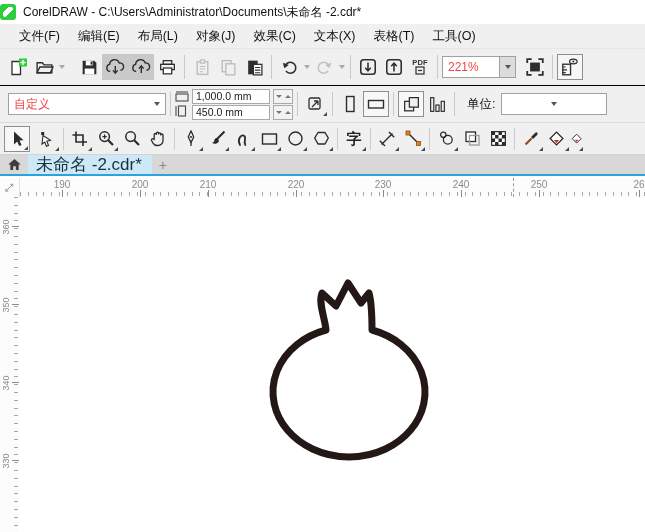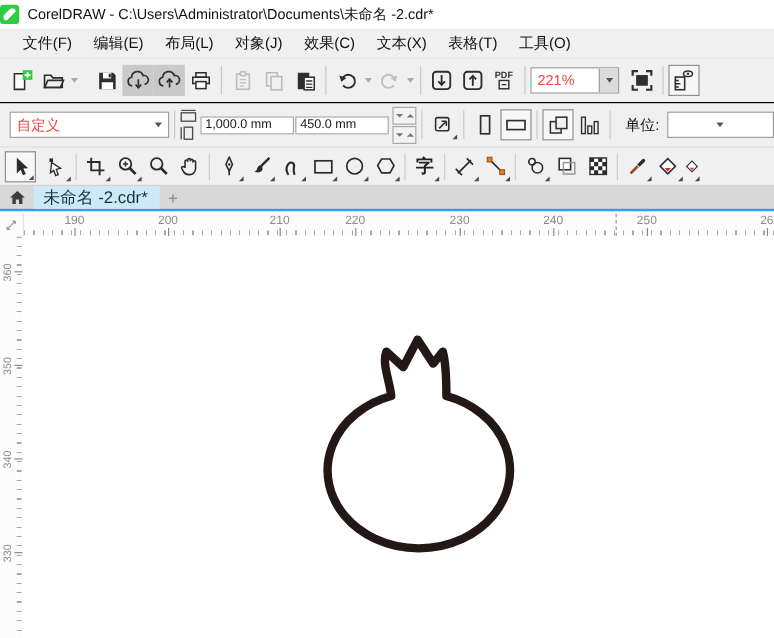"1,000.0 mm" .fieldcol { flex-direction: row -> column }
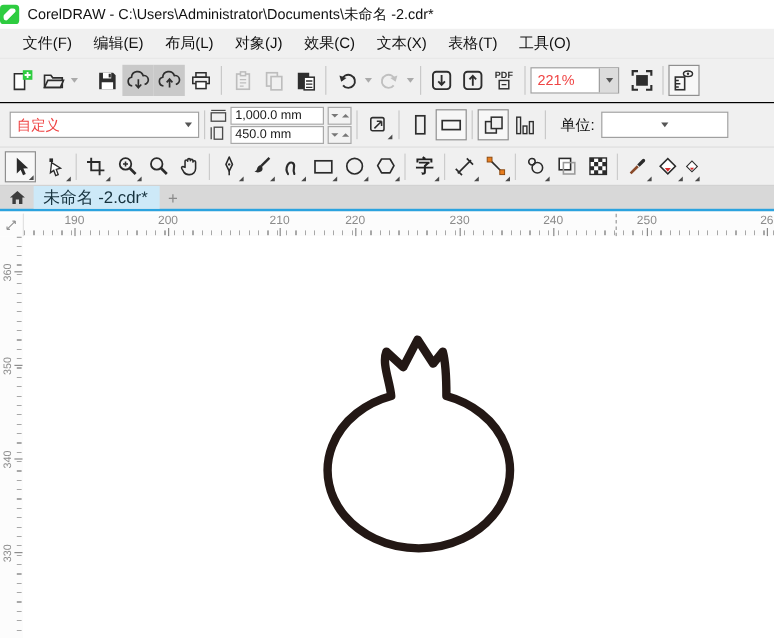"未命名 -2.cdr*" .doctab { font-size: 14px -> 17px }
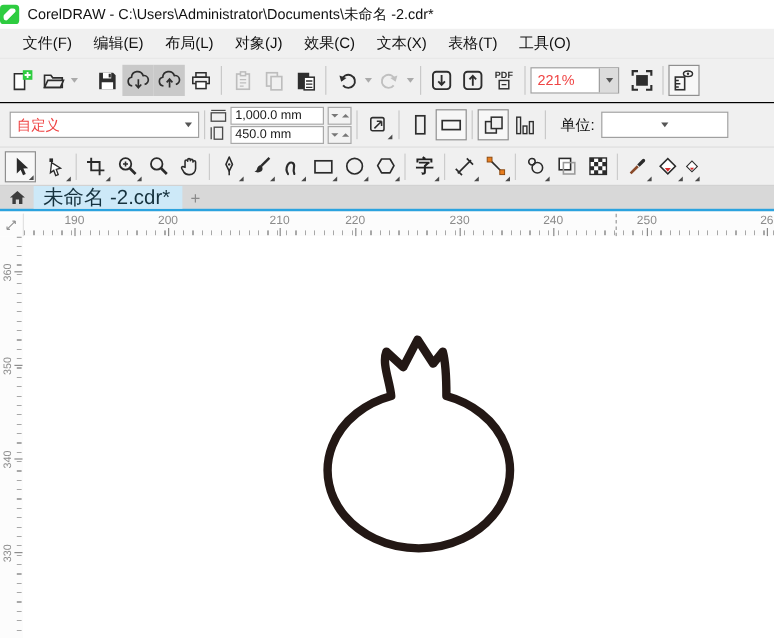"210" span.hlabel { left: 202px -> 177px }
